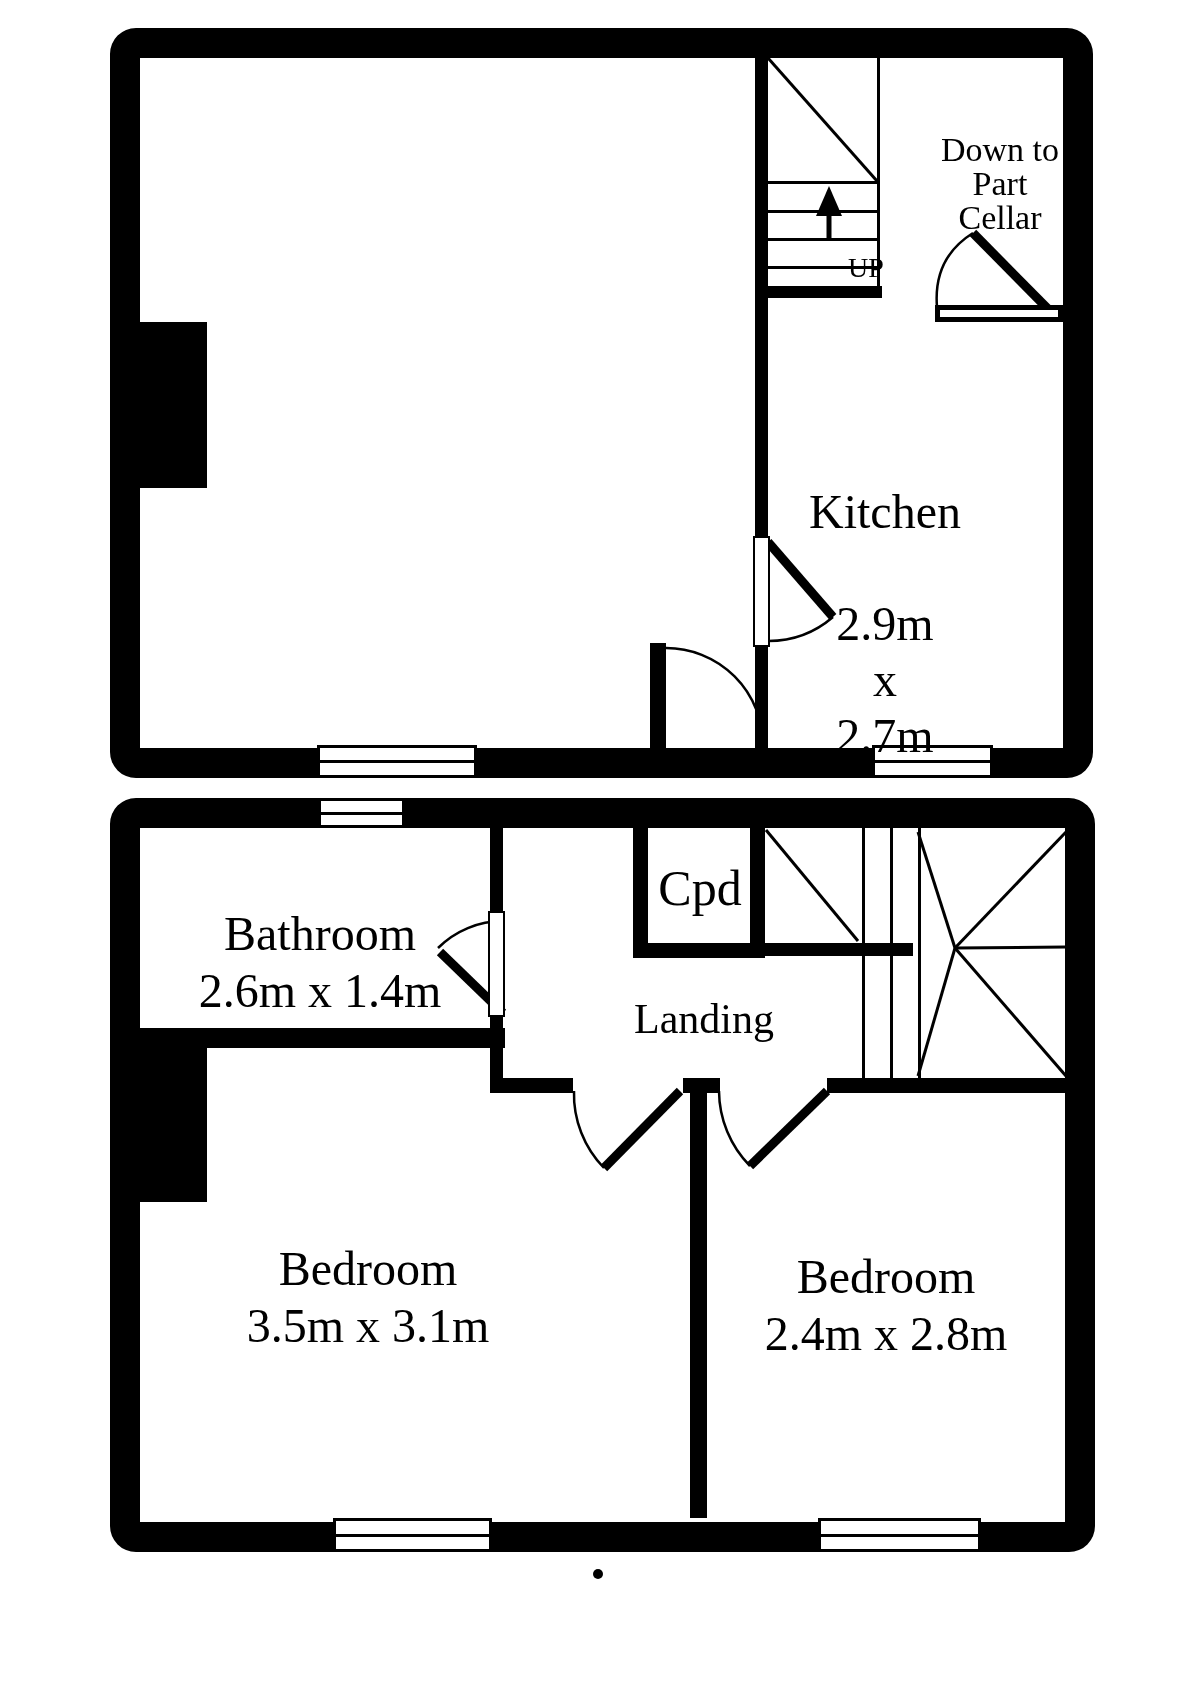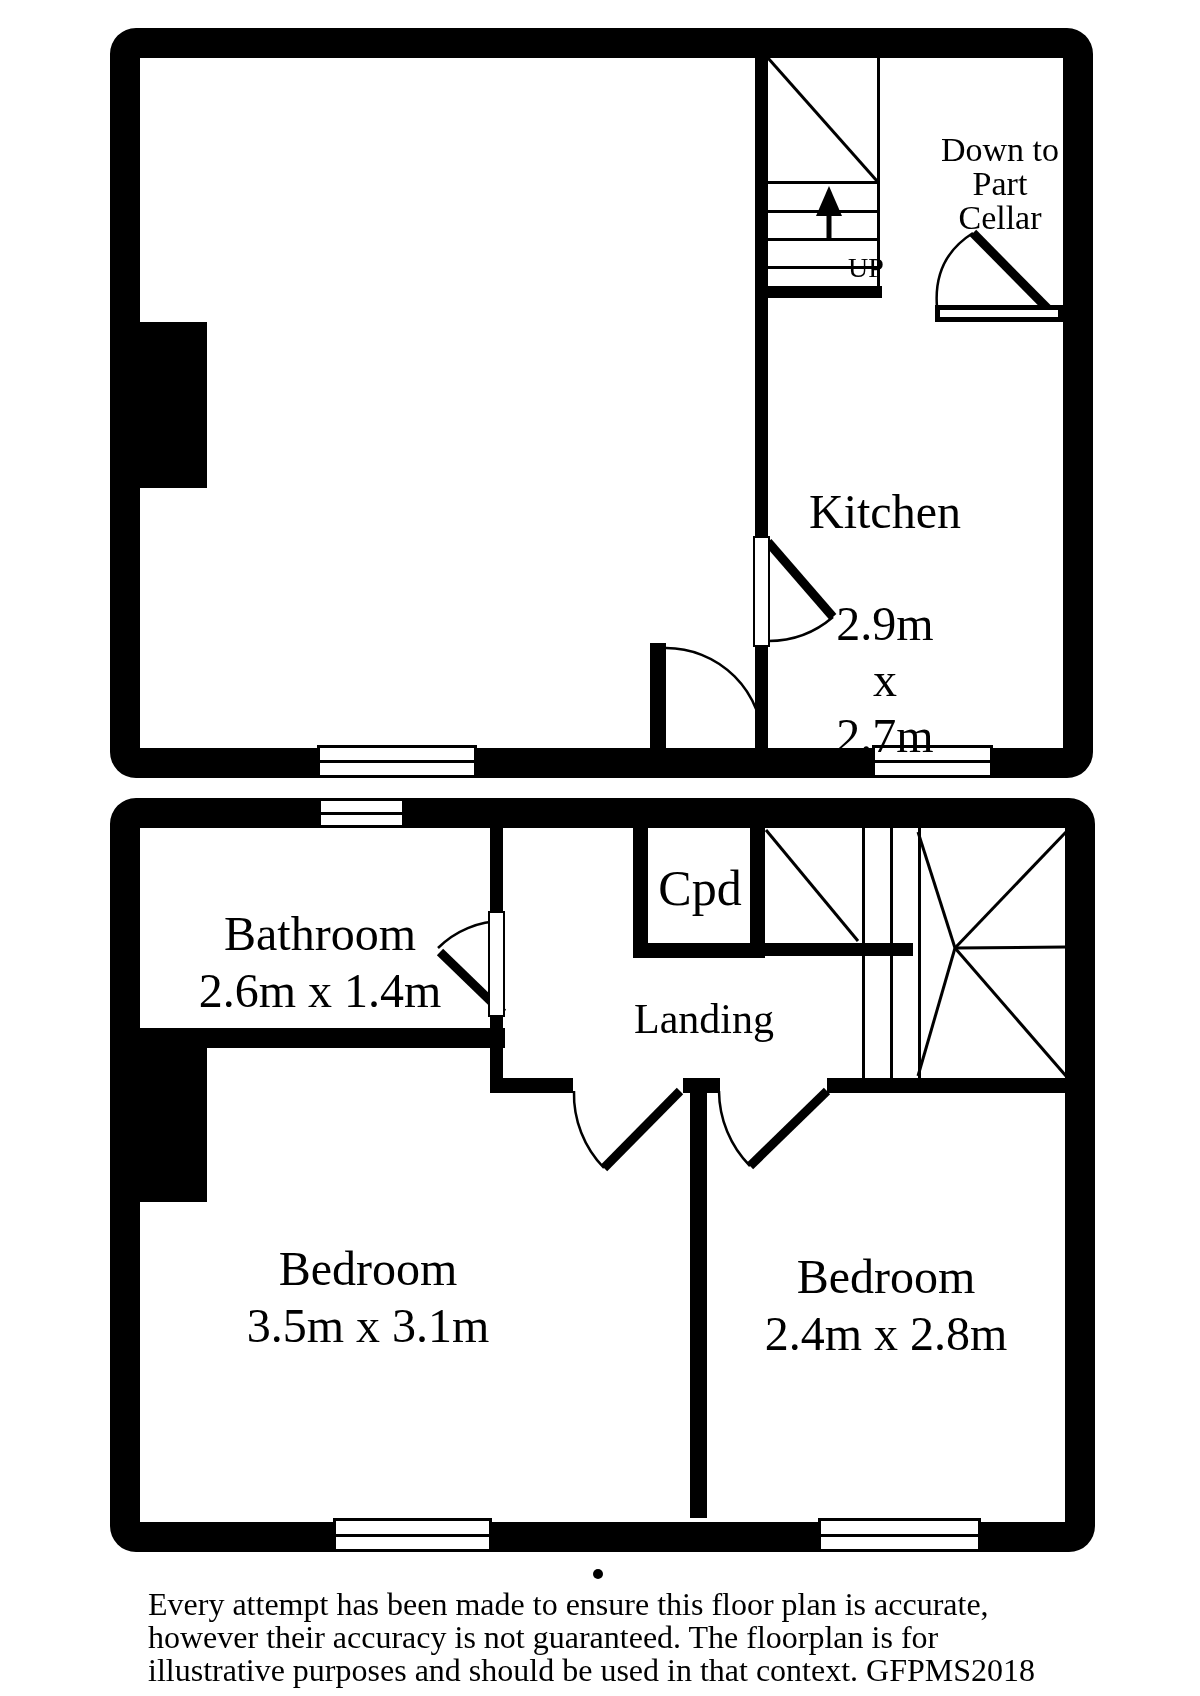"Every attempt has been made" div { html: <div> <div>Every attempt has been made to ensure this floor plan is accurate,</div> <div>however their accuracy is not guaranteed. The floorplan is for</div> <div>illustrative purposes and should be used in that context. GFPMS2018</div> </div> -> none }
